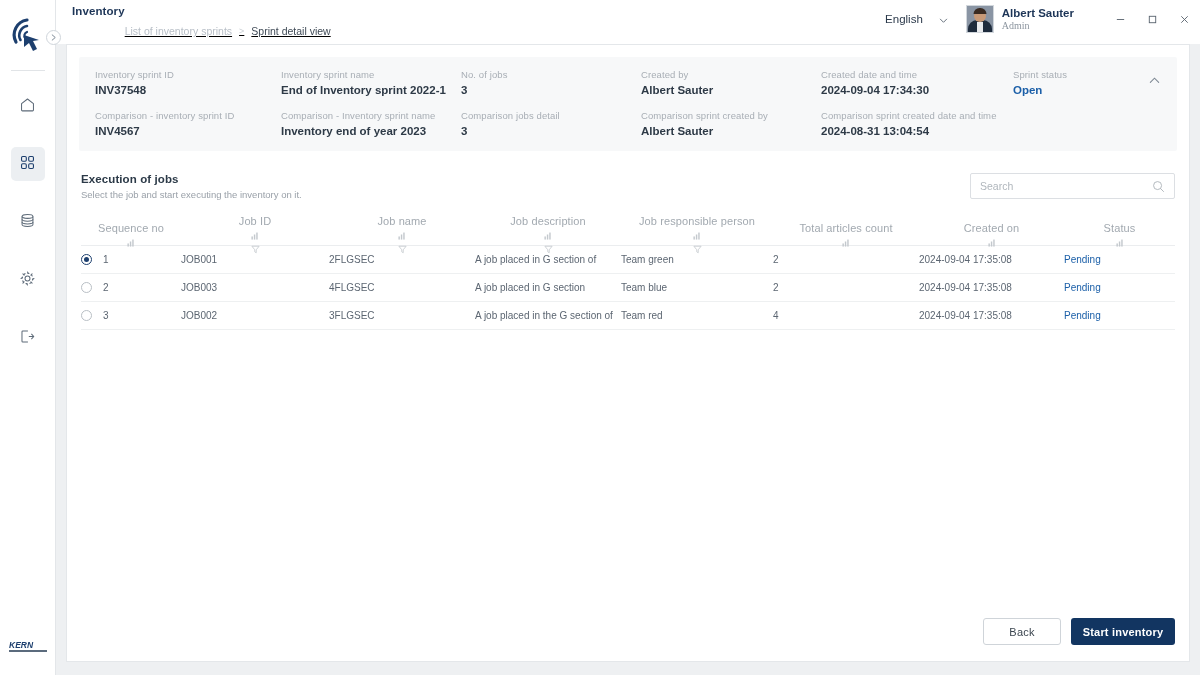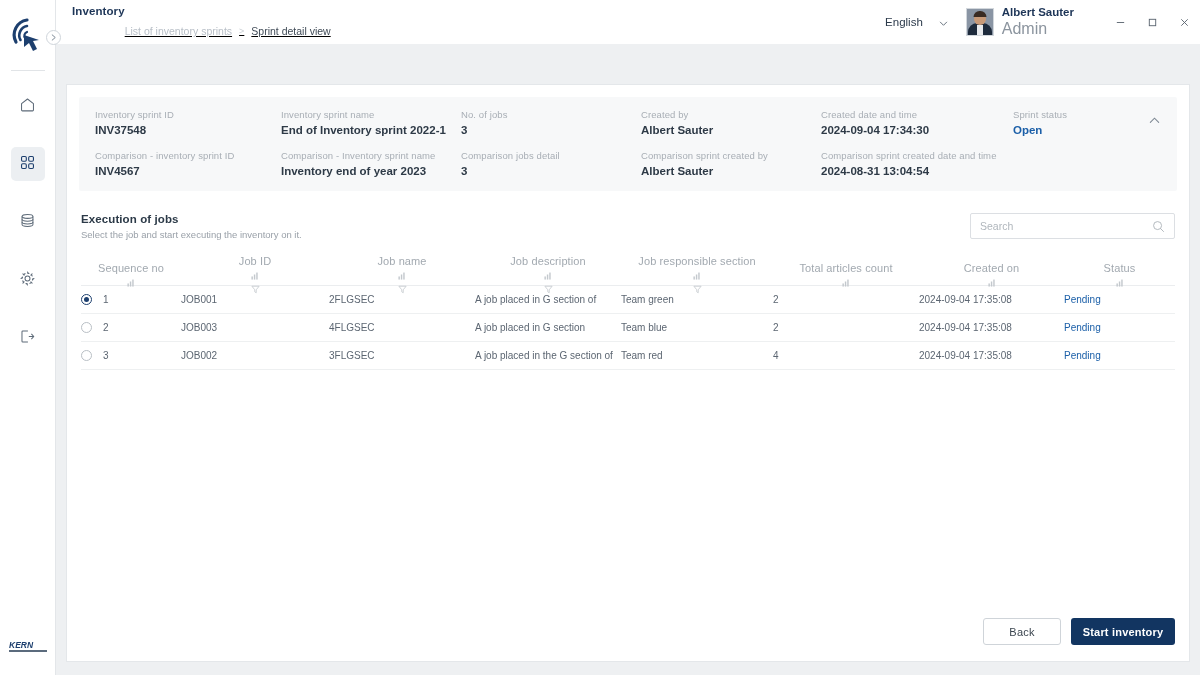"Admin" .user-role { font-family: none -> Liberation Serif, serif; font-size: 16px -> 10px }
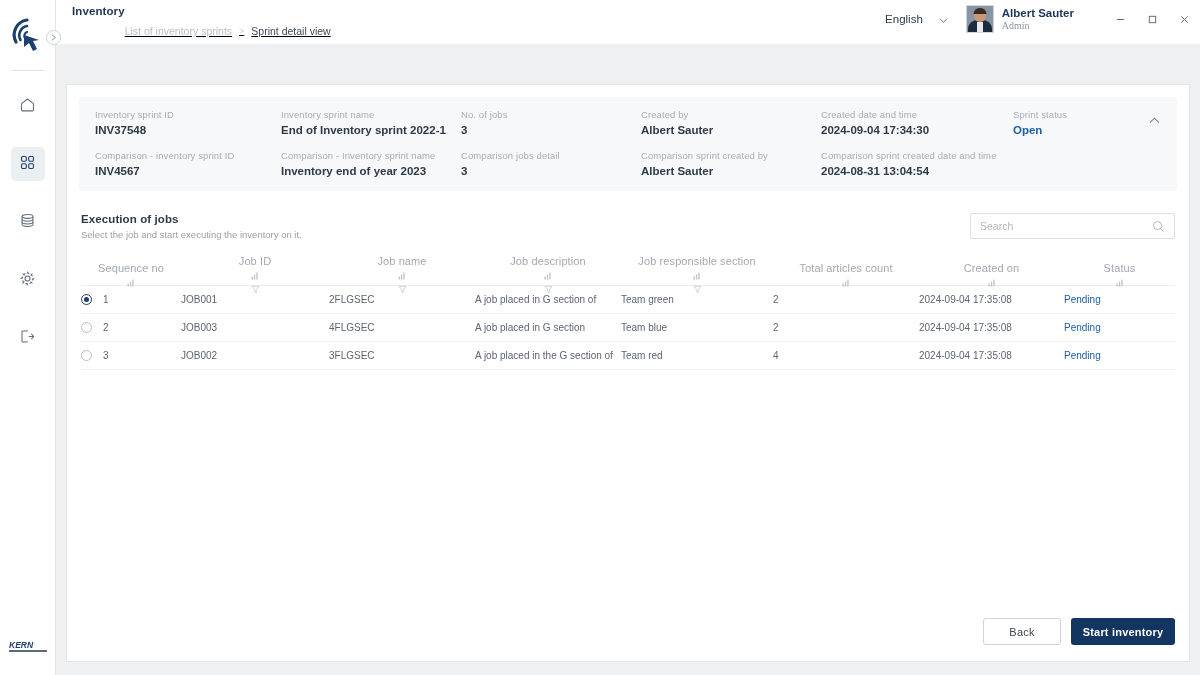"Inventory sprint ID" .panel-area { margin-top: 40px -> none }
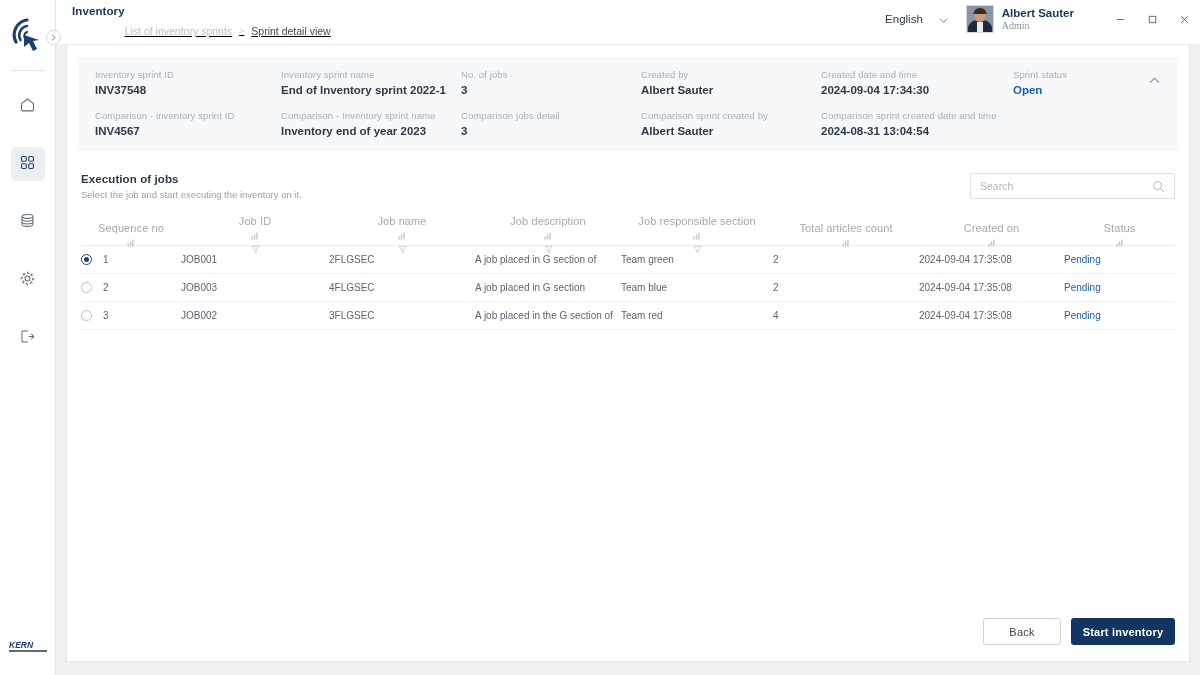"Job responsible section" span { text: section -> person }
